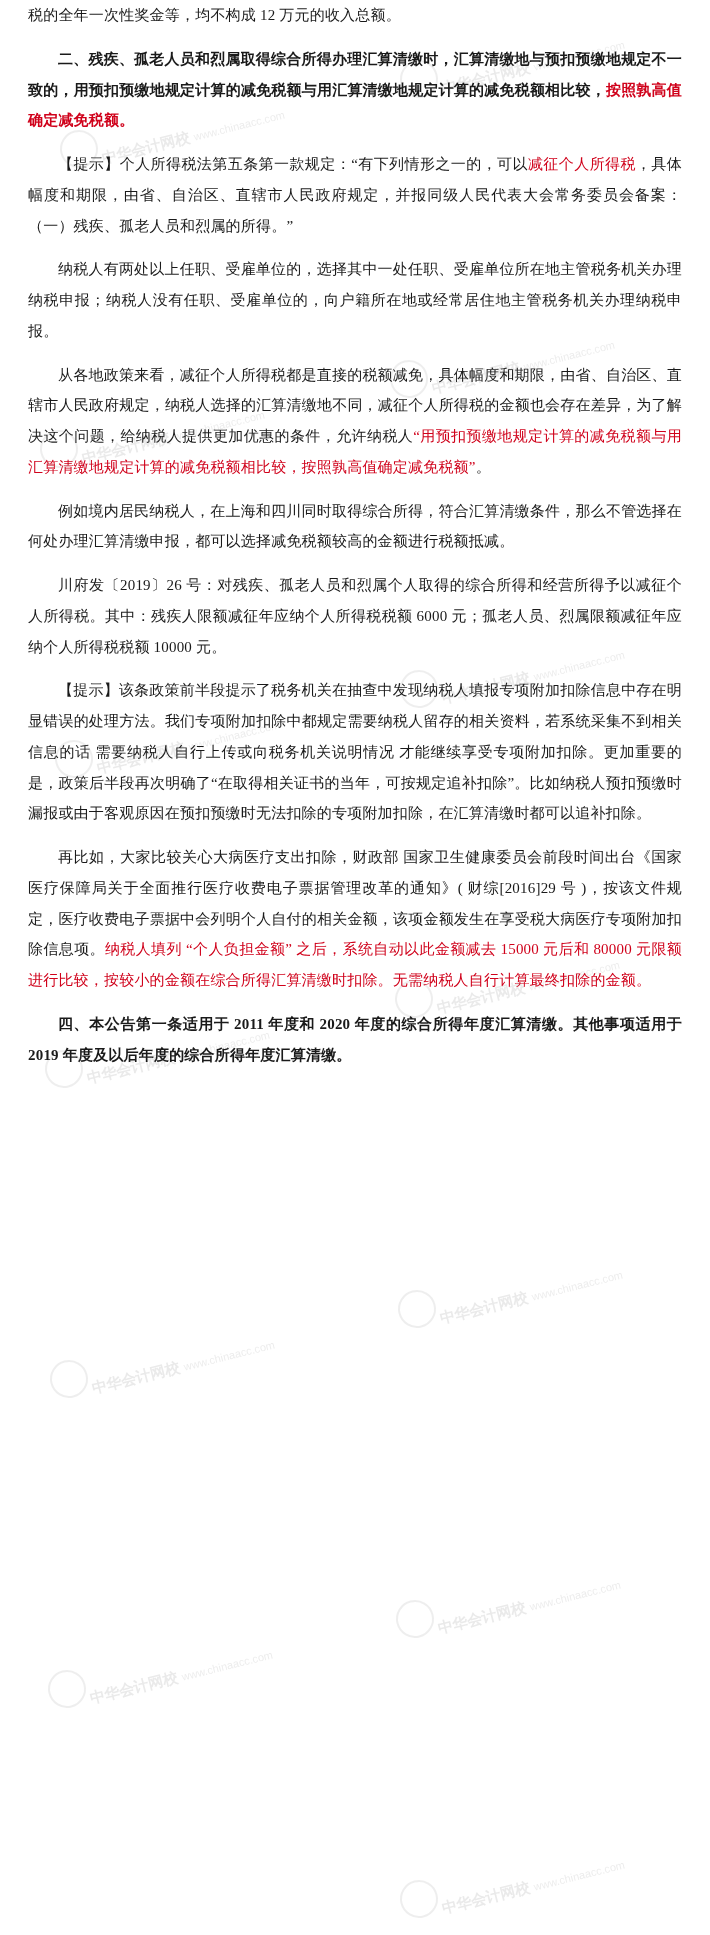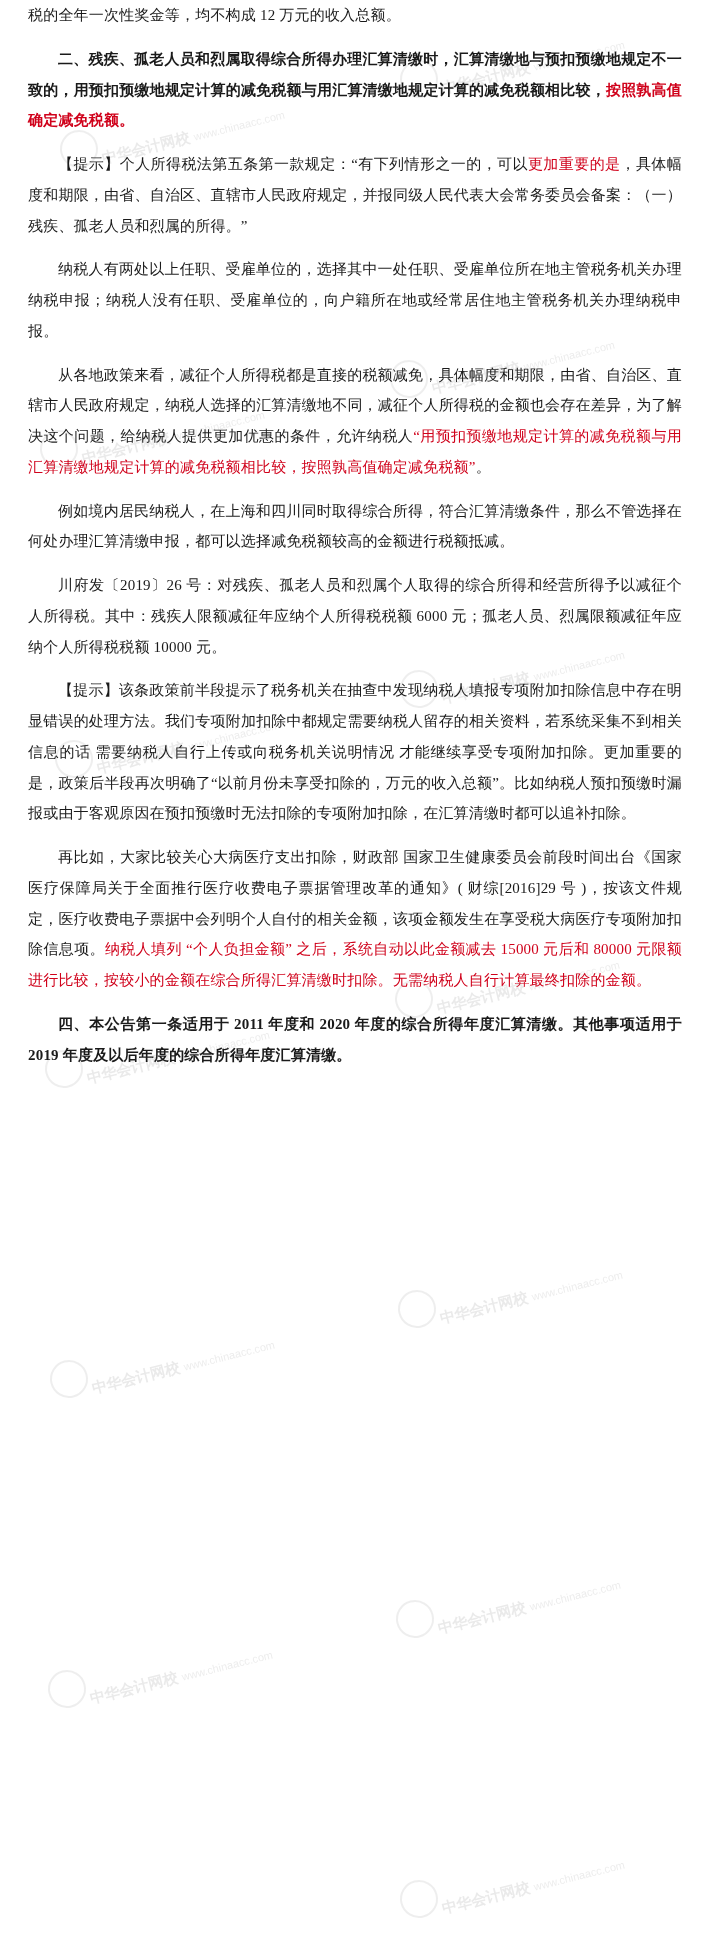"更加重要的是" span.red { text: 更加重要的是 -> 减征个人所得税 }
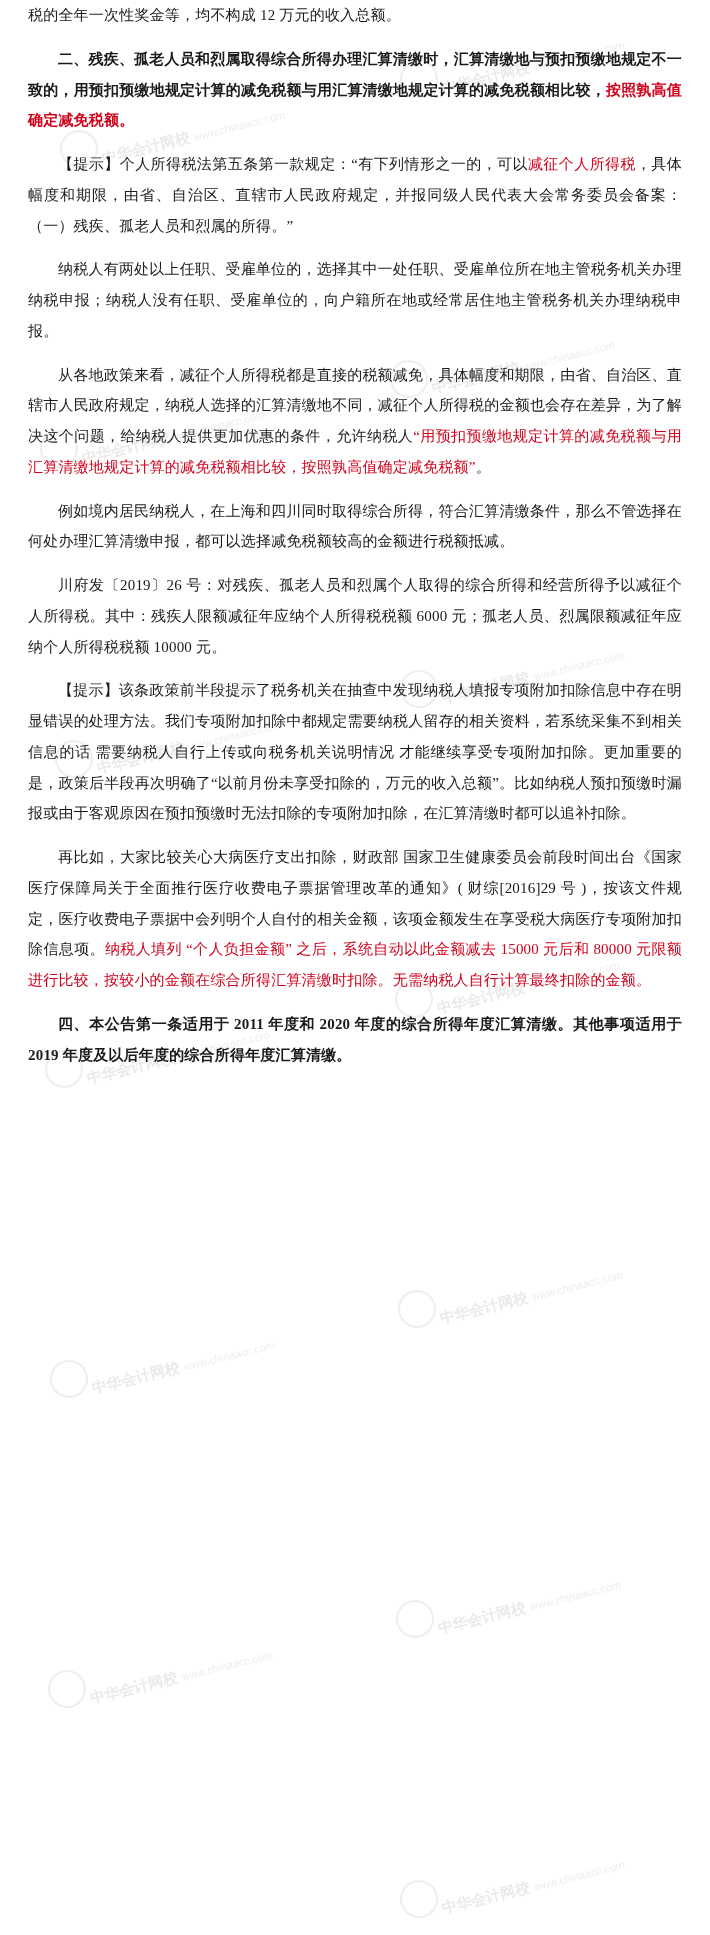"“以前月份未享受扣除的，万元的收入总额”" span { text: 以前月份未享受扣除的，万元的收入总额 -> 在取得相关证书的当年，可按规定追补扣除 }
